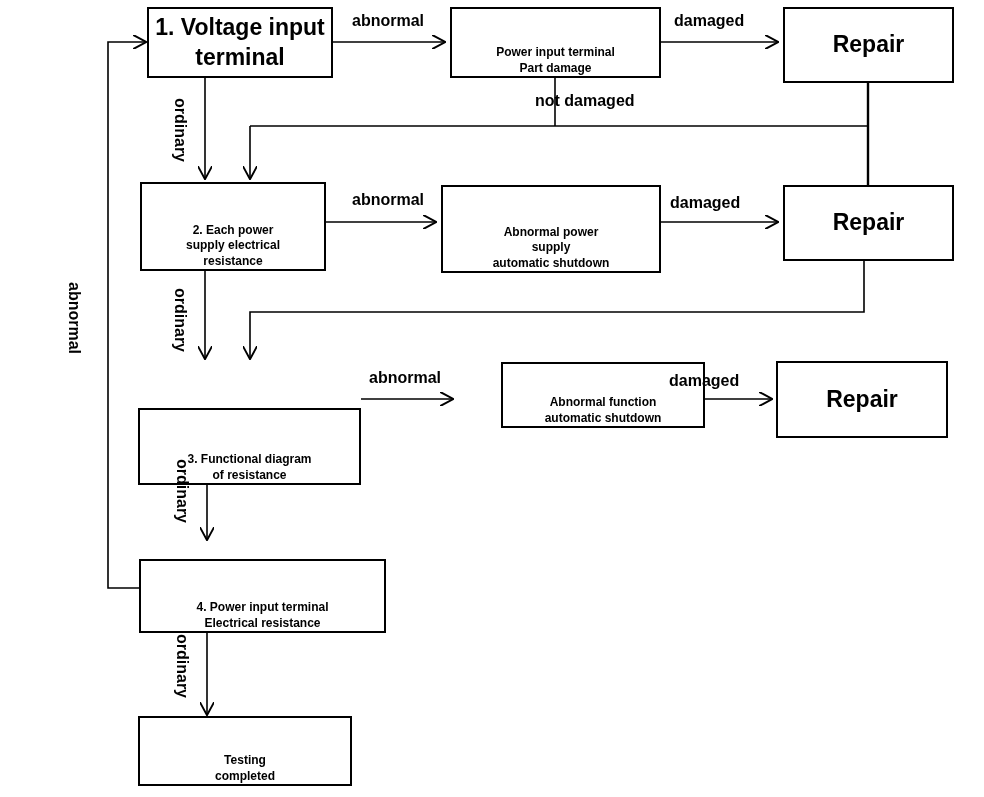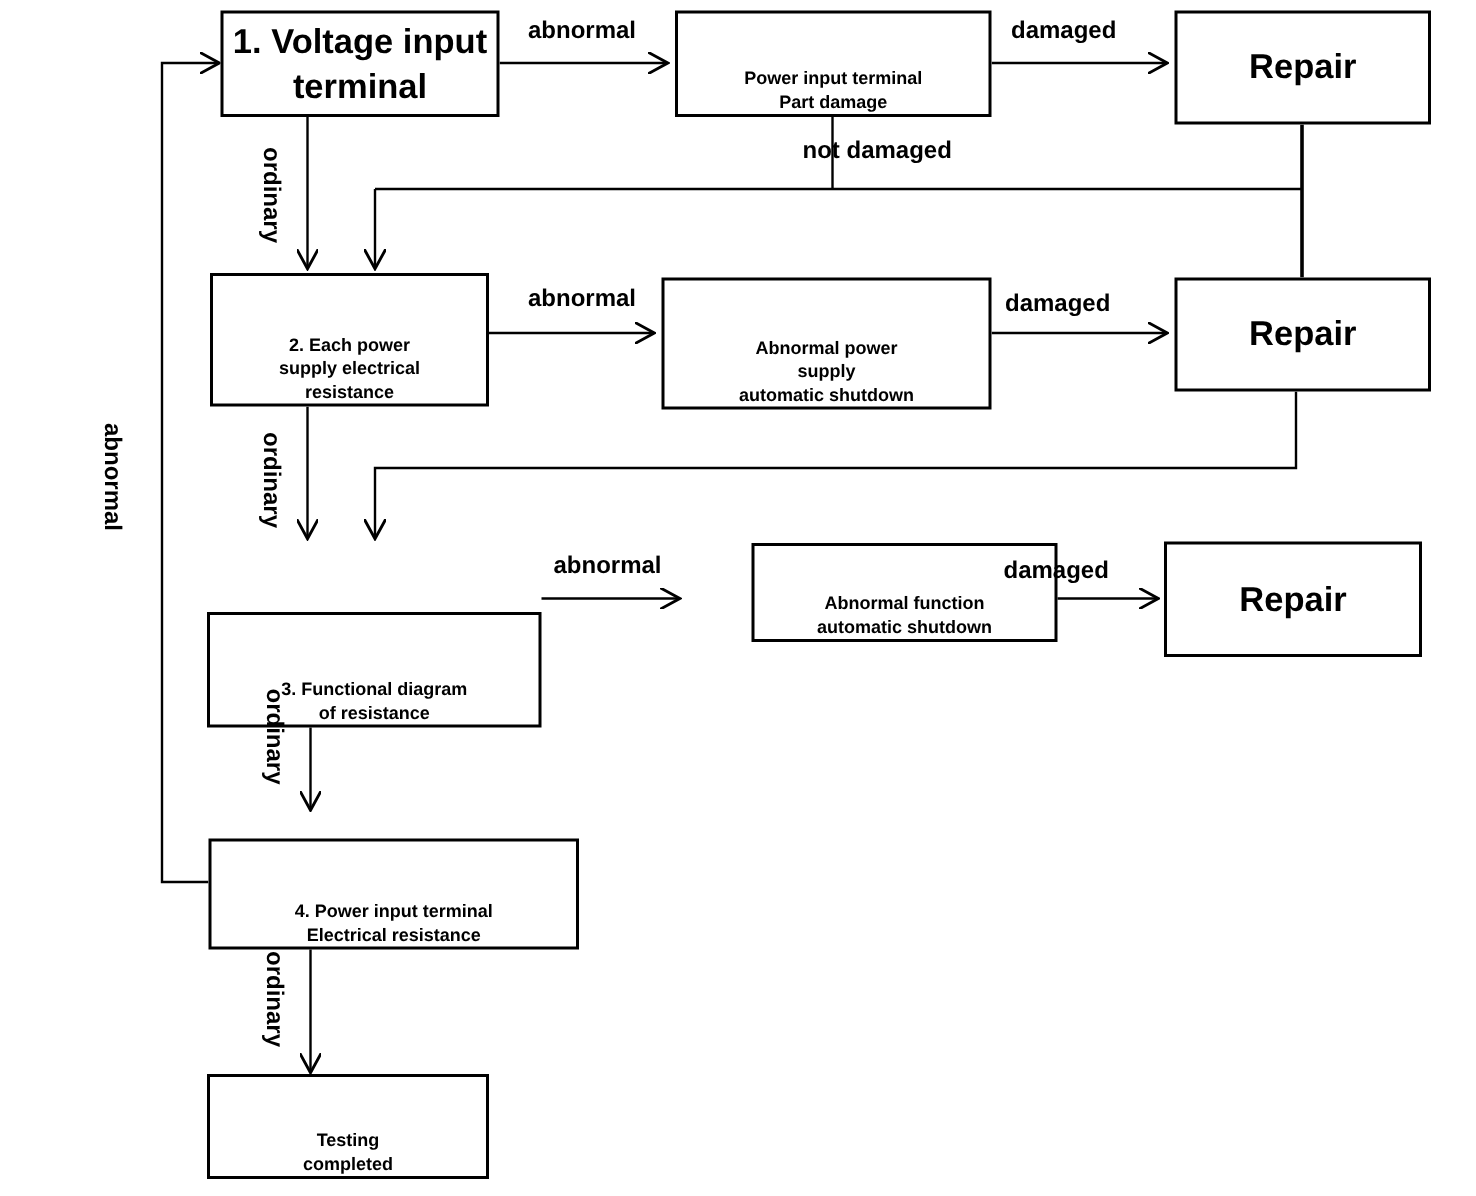"Testing" div.node { width: 188px -> 214px }
